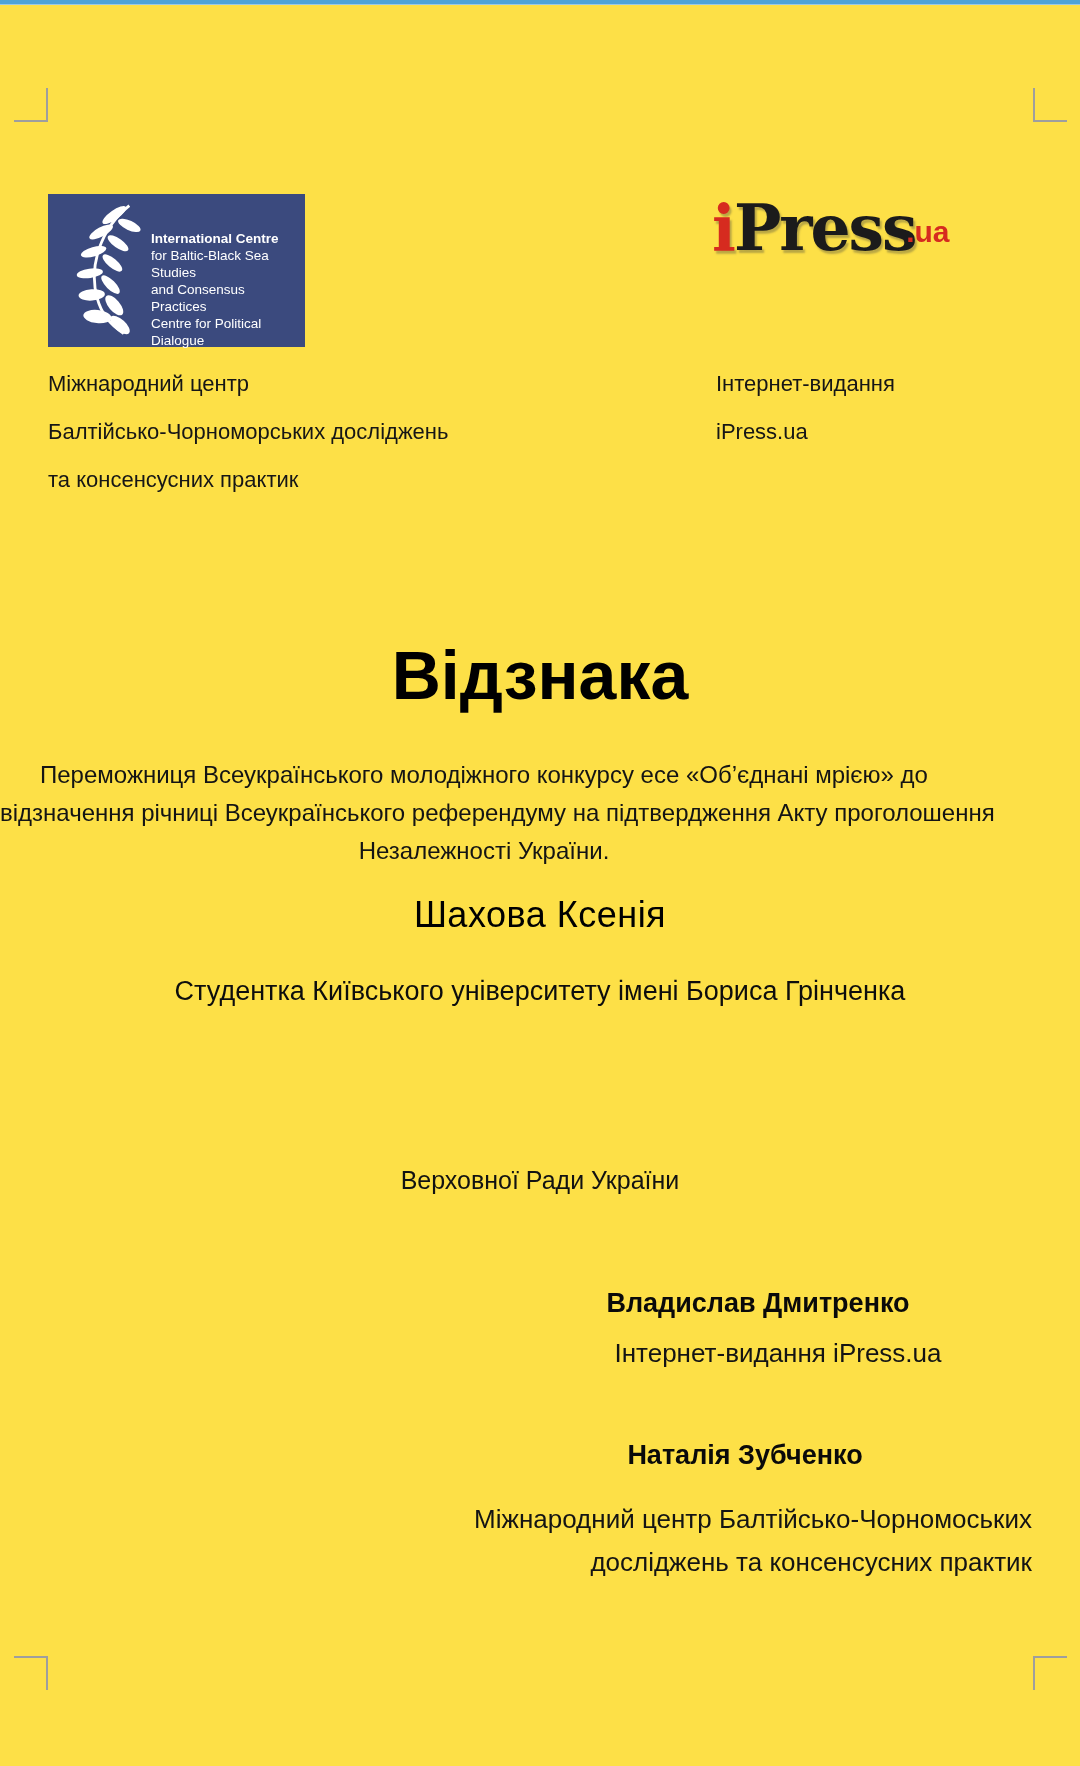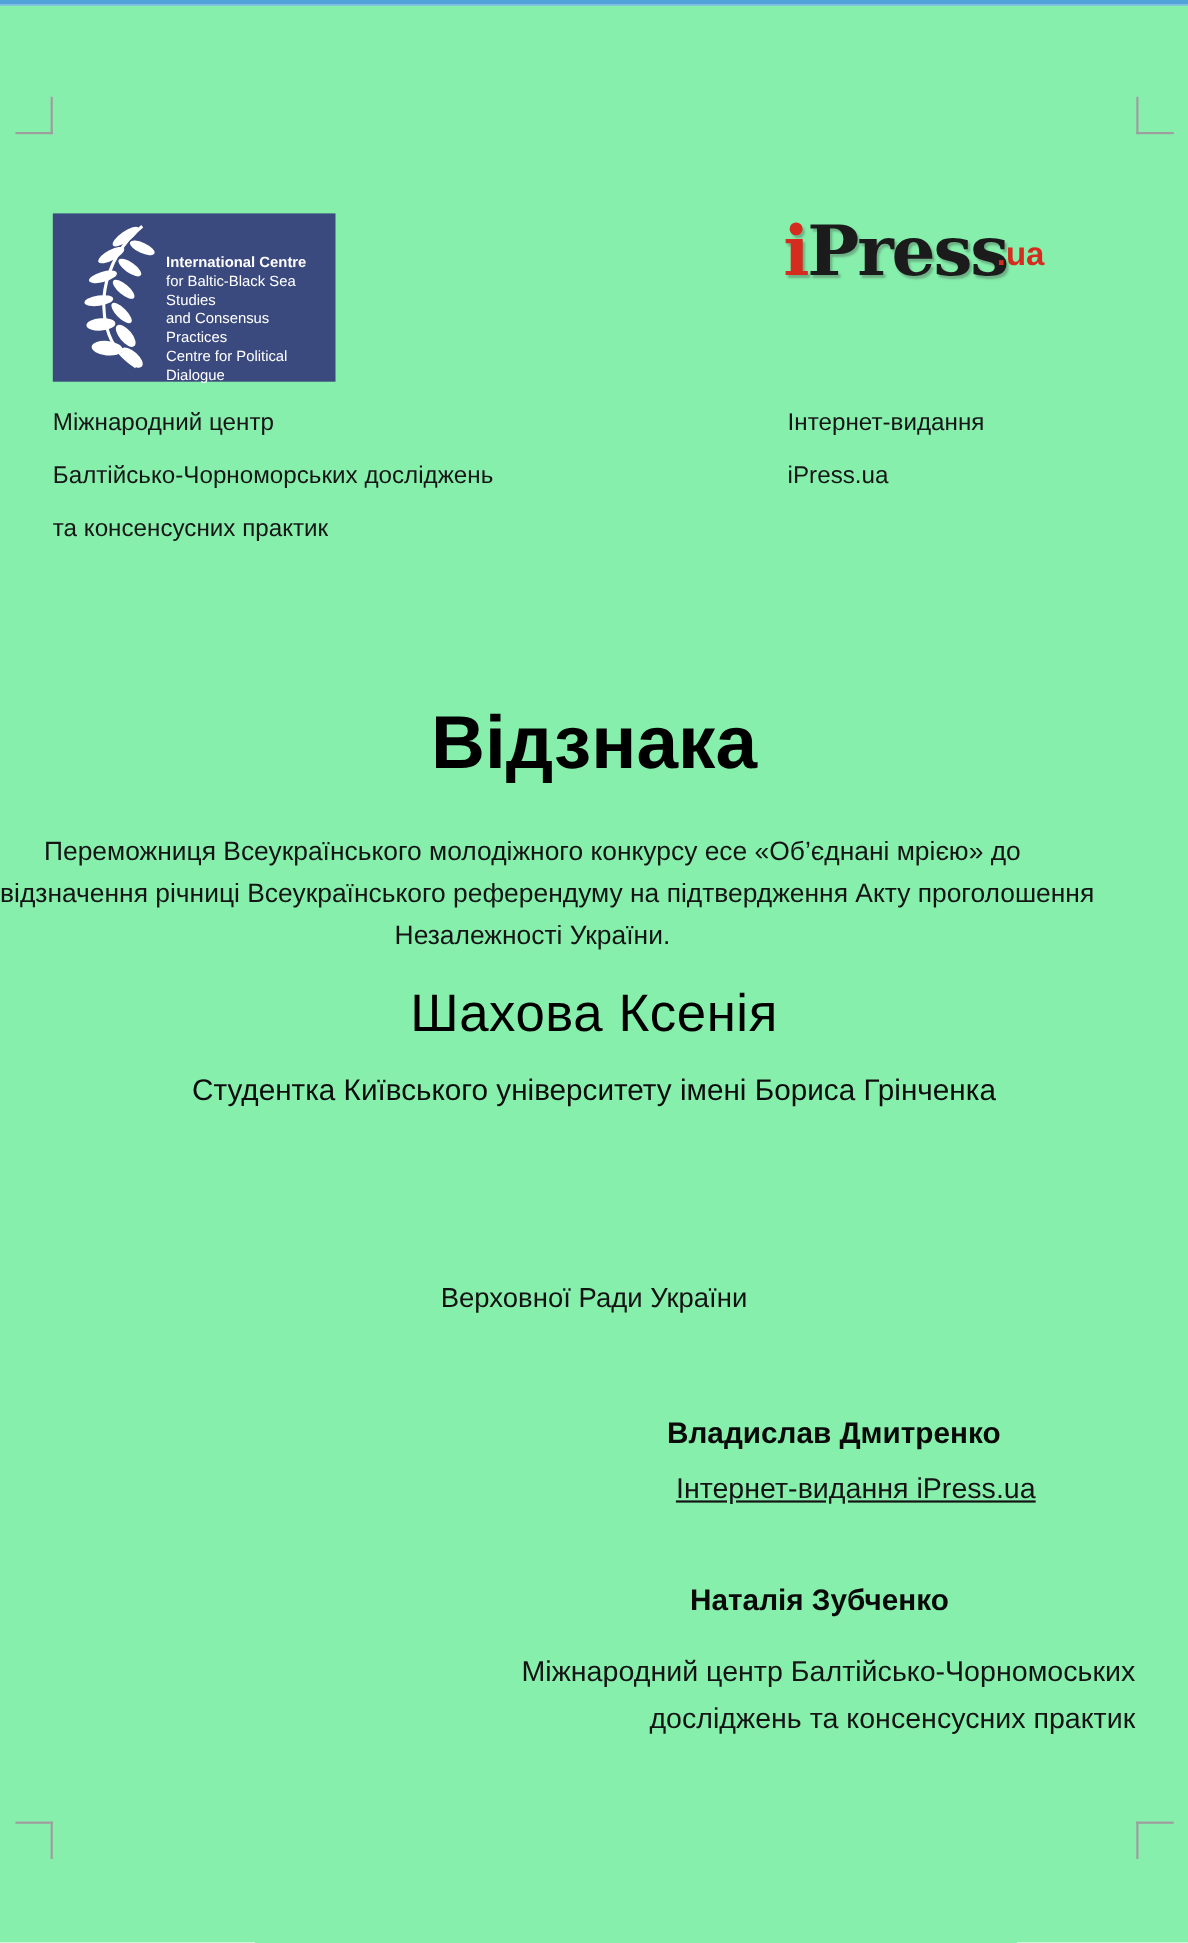"International Centre" .page { background: #86efac -> #fde047 }
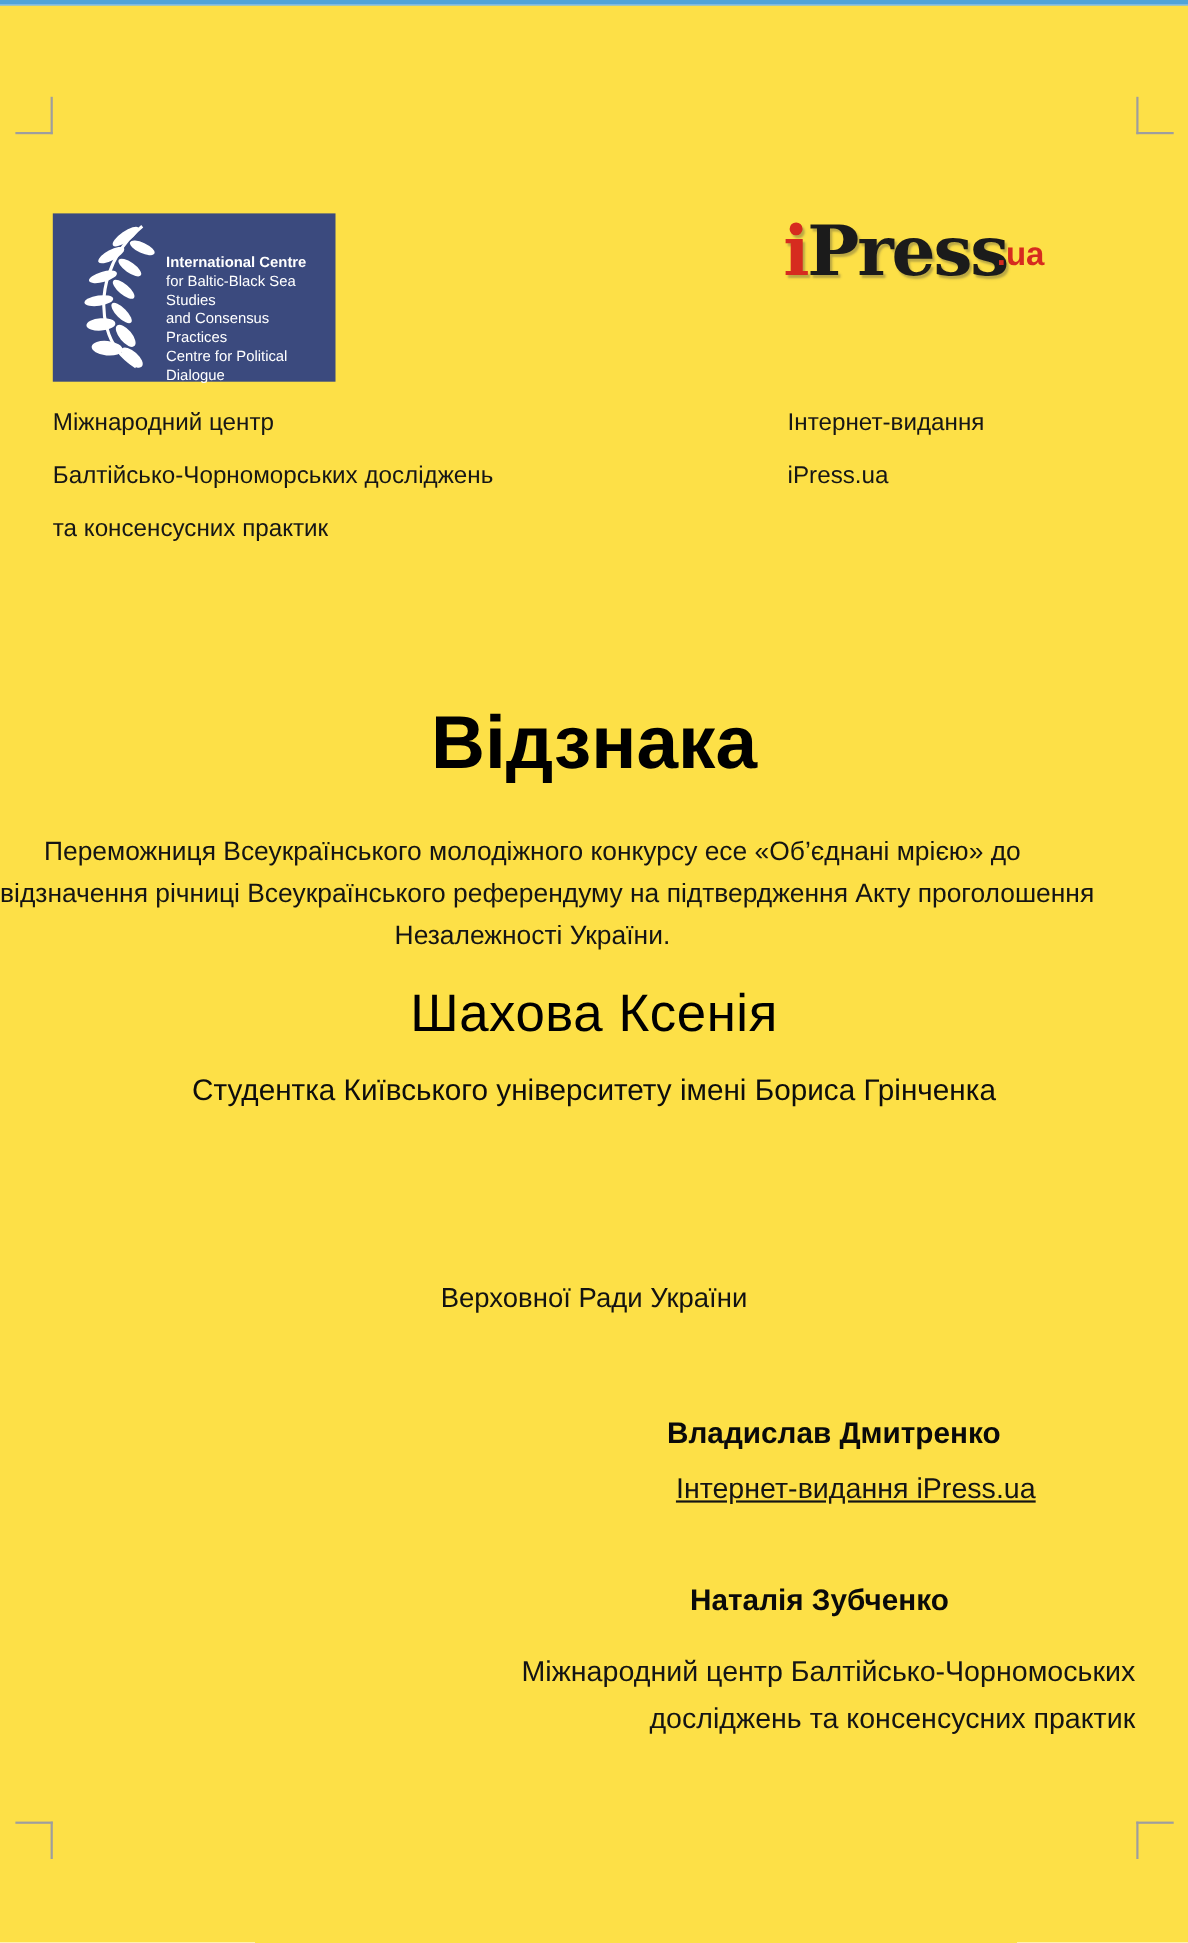"Шахова Ксенія" .recipient-name { font-size: 48px -> 36px }
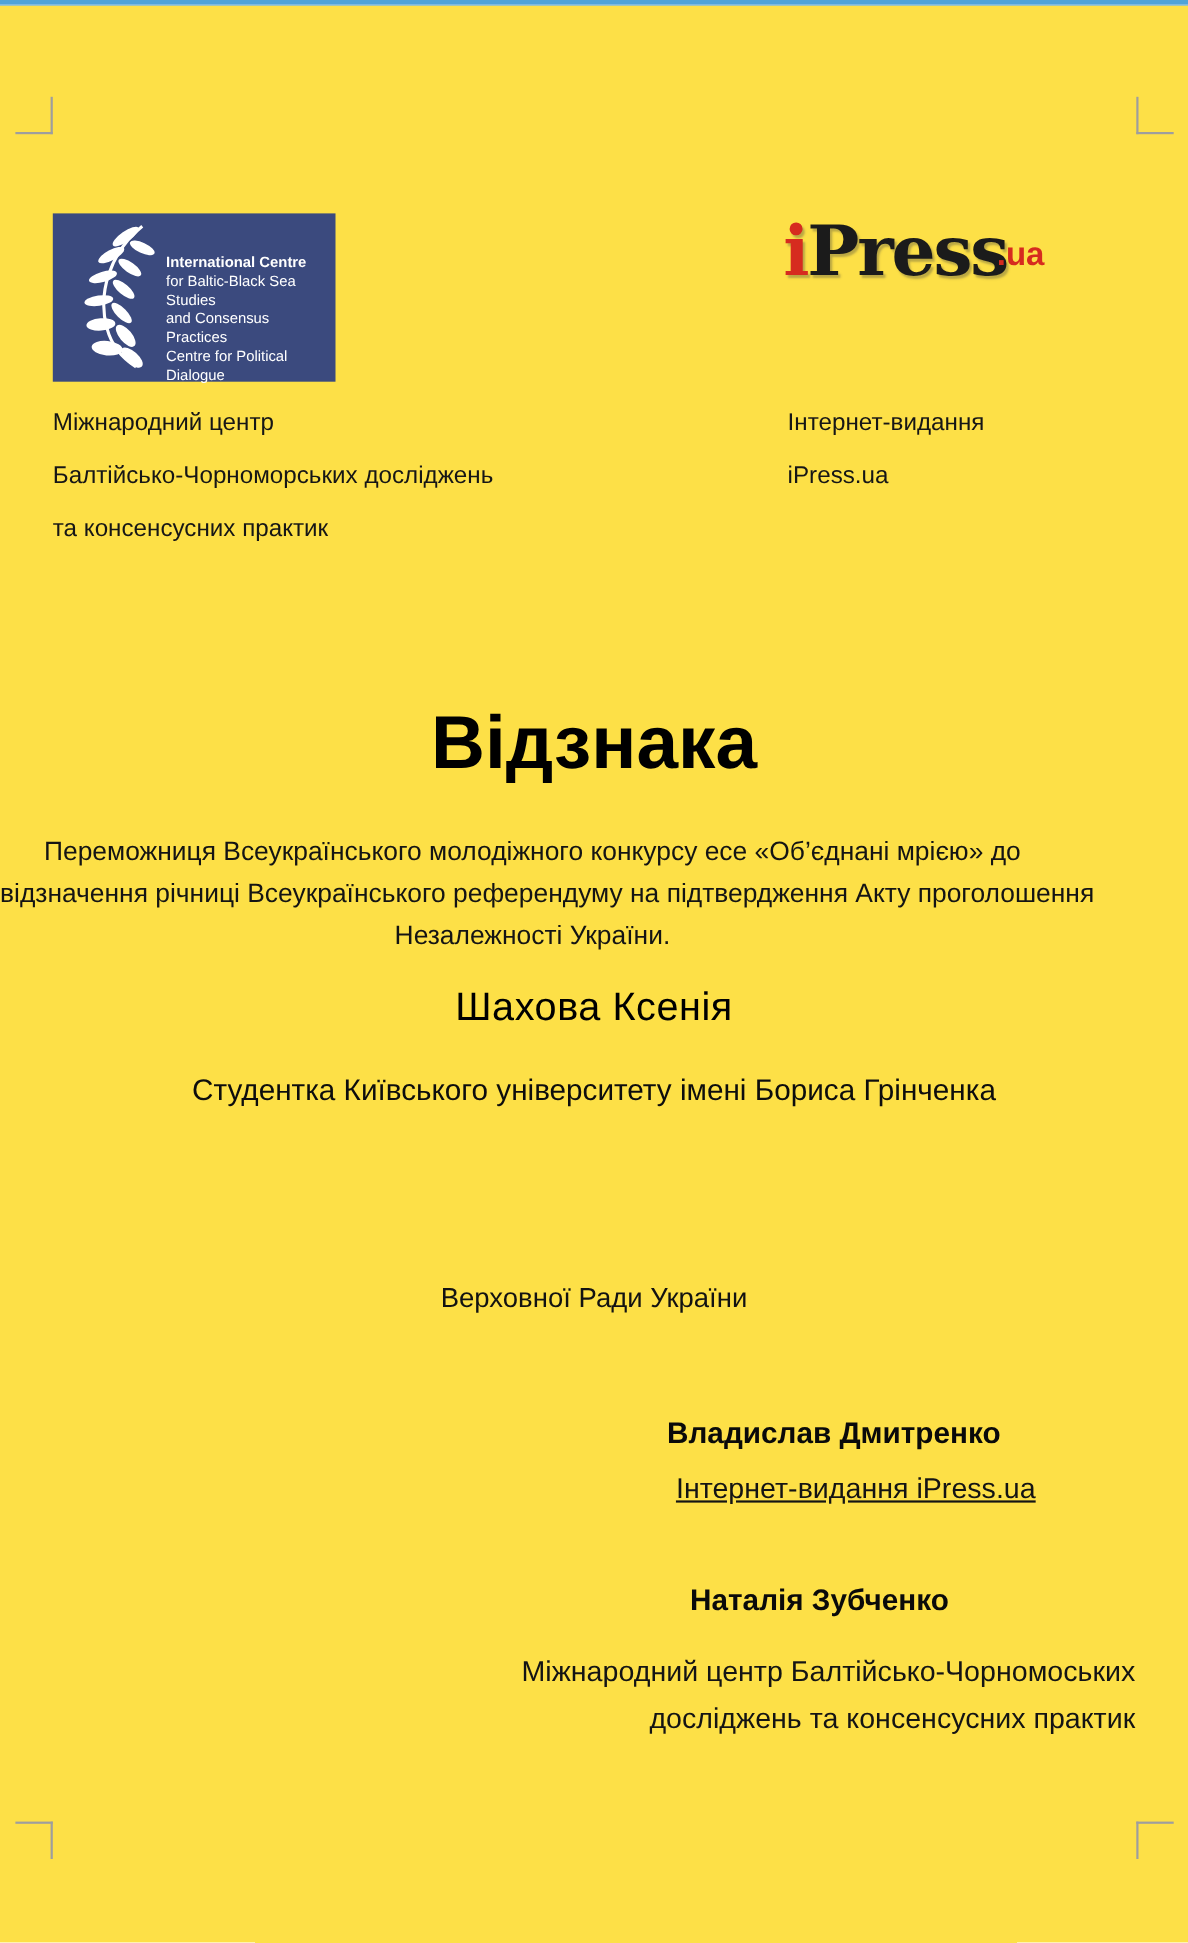"Інтернет-видання iPress.ua" .sig1-org { text-decoration: underline -> none }
